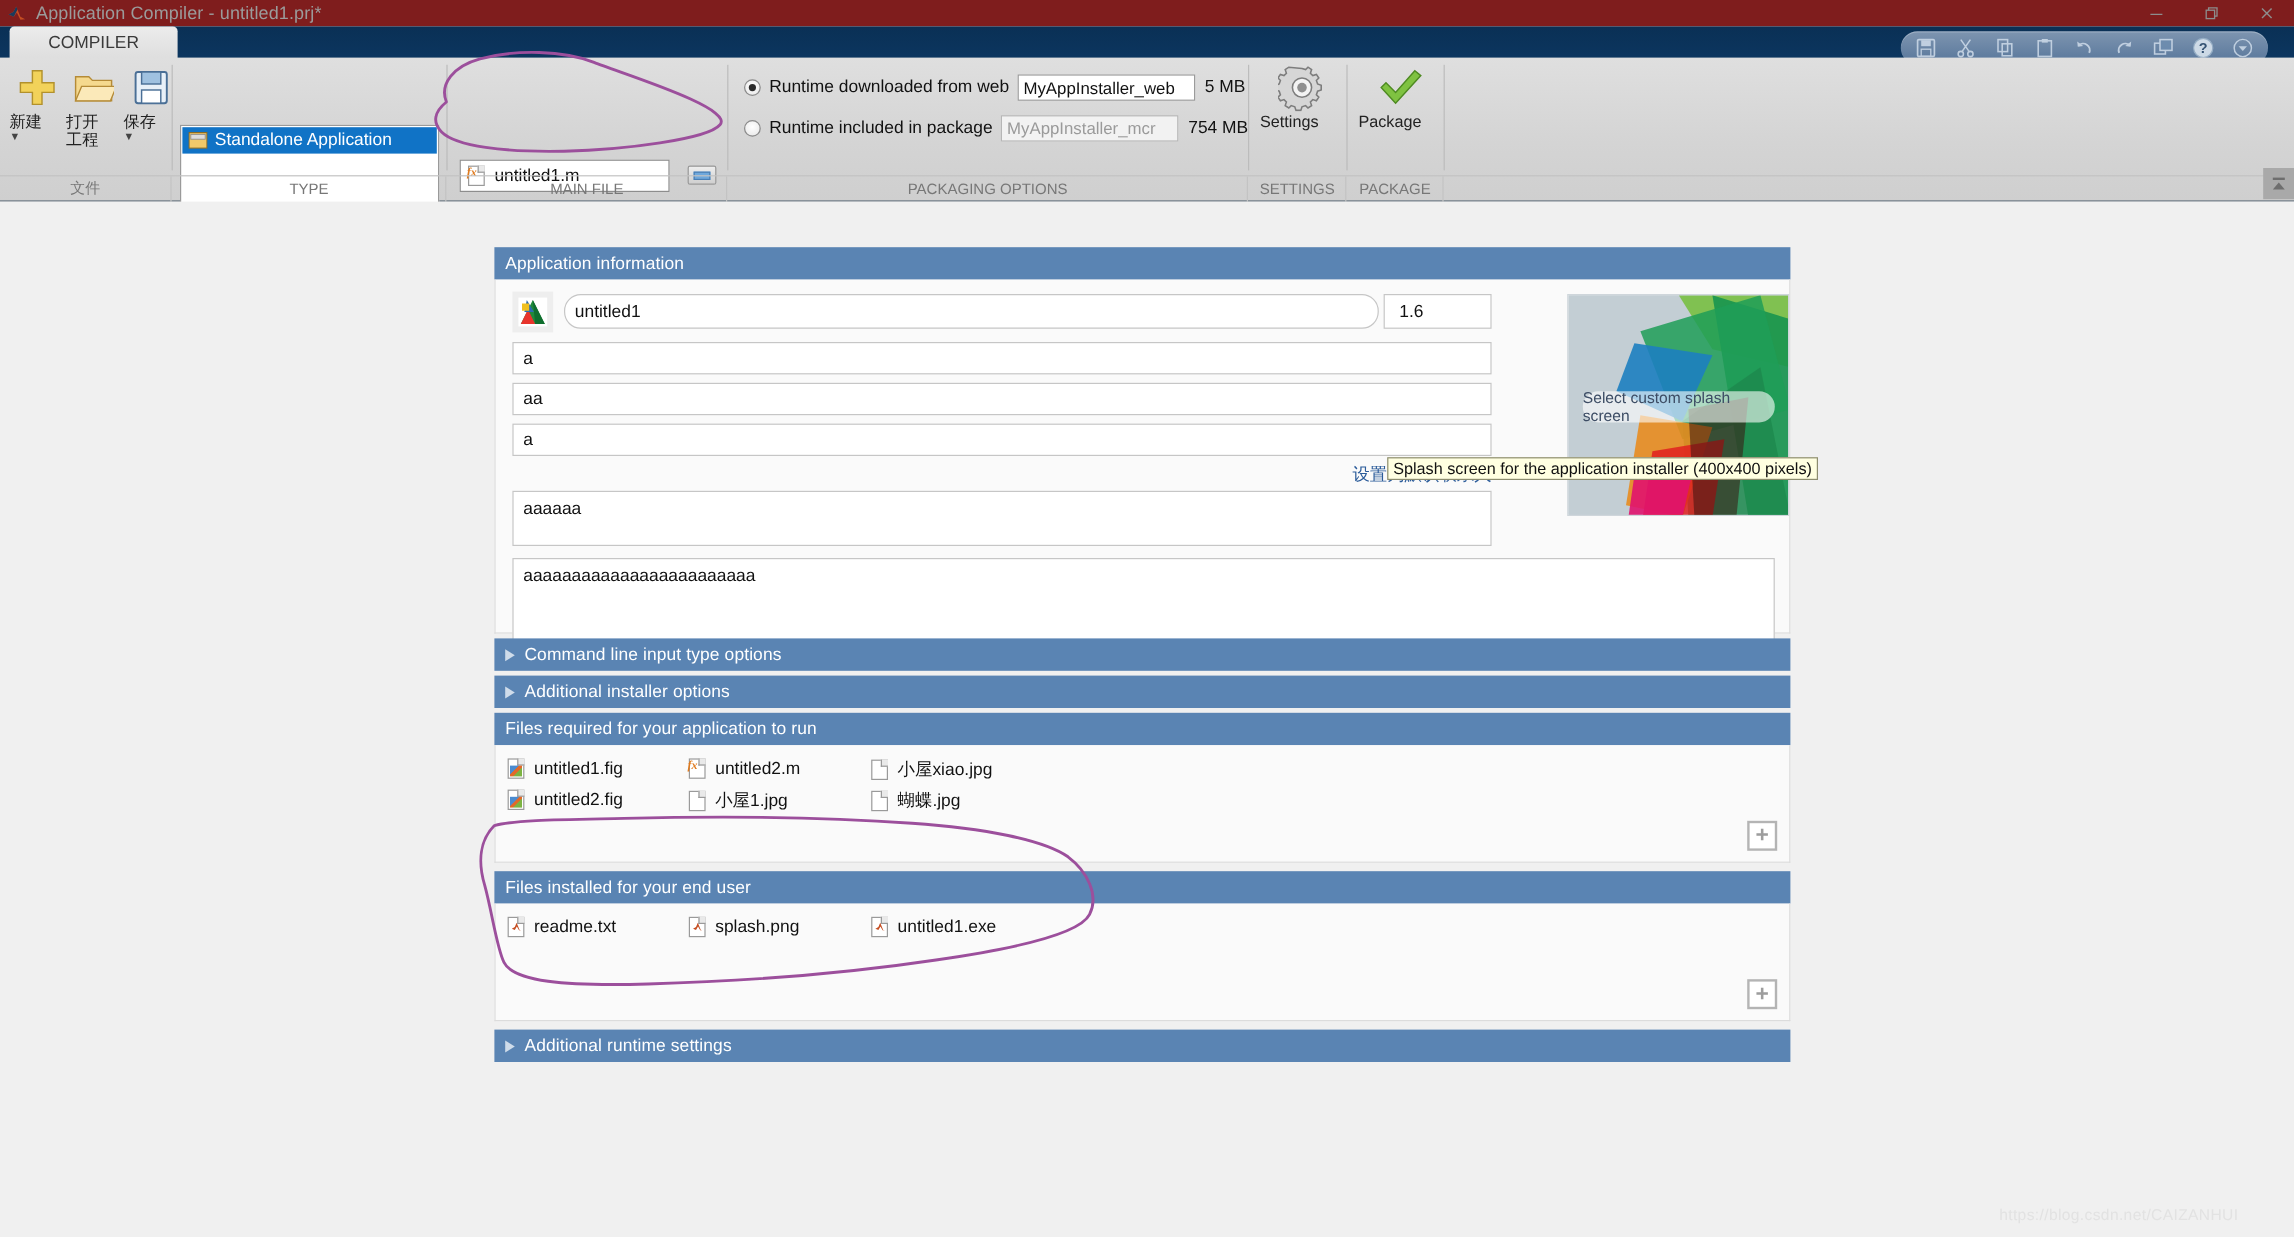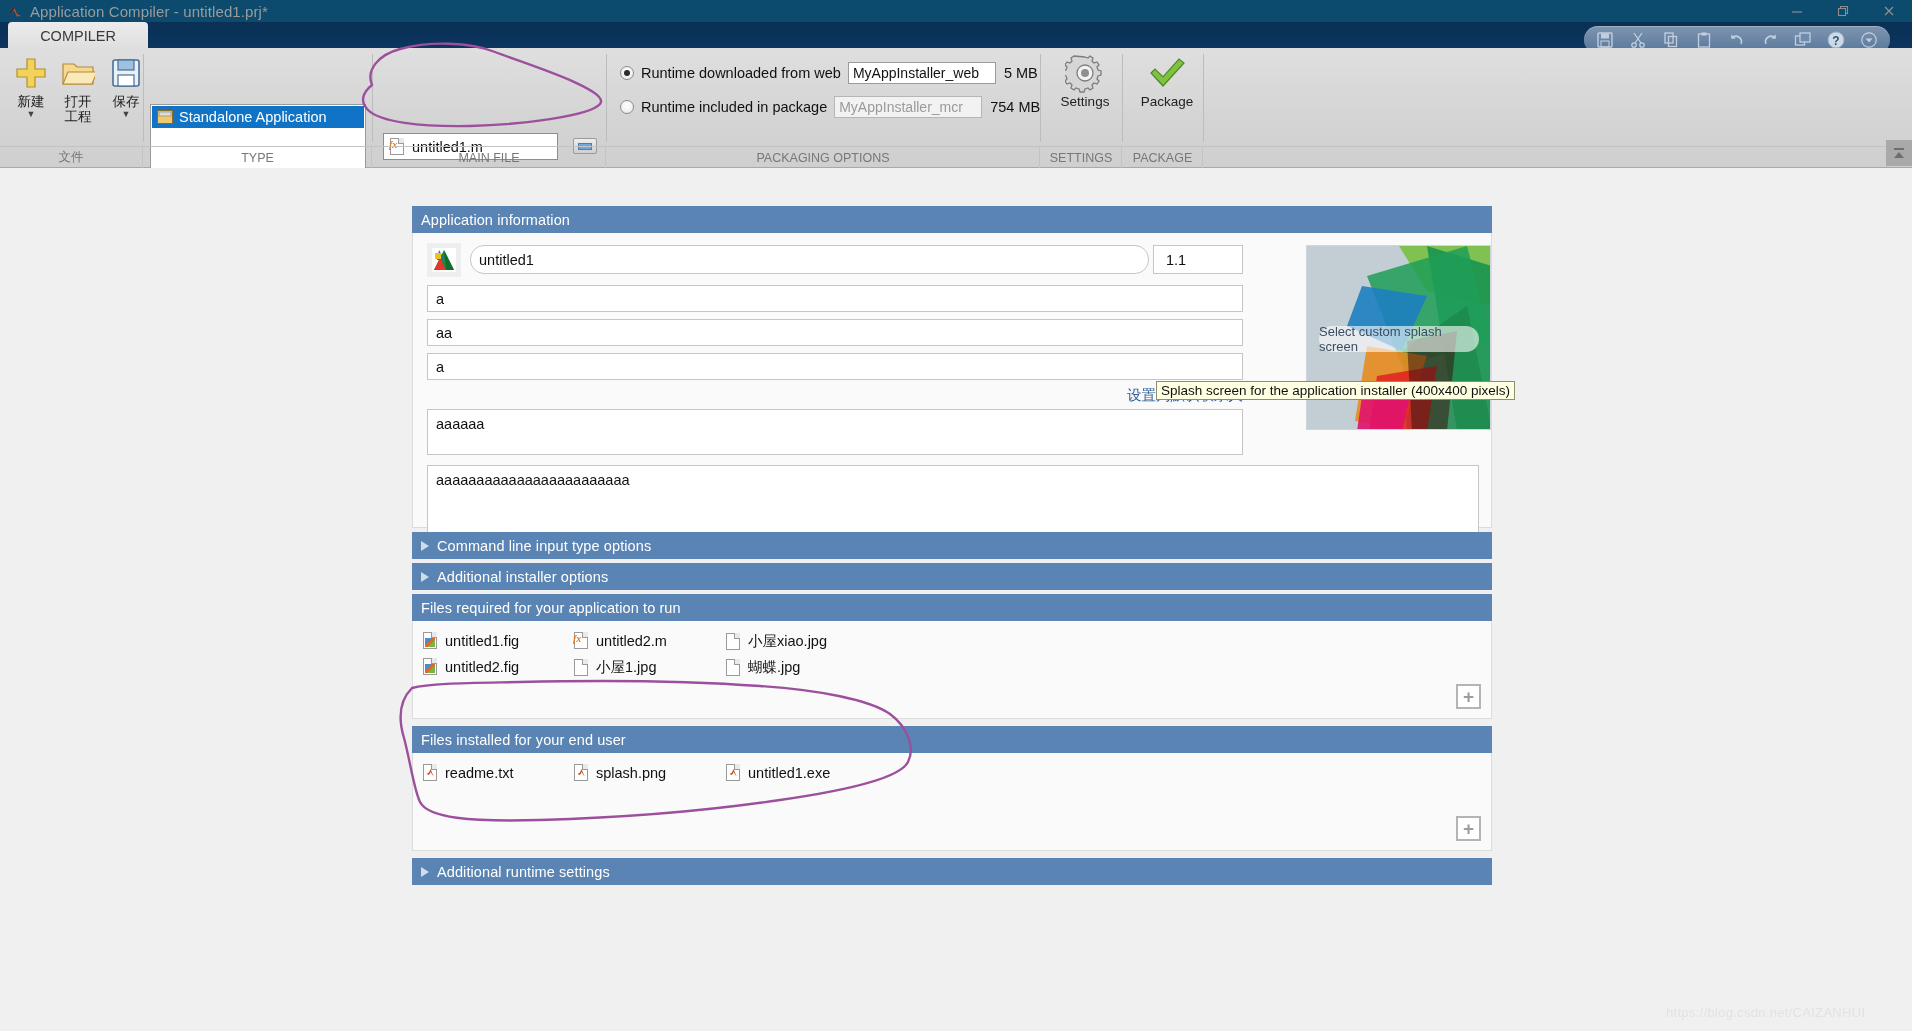"Application Compiler - untitled1.prj*" #titlebar { background: #0c4a6e -> #7f1d1d }
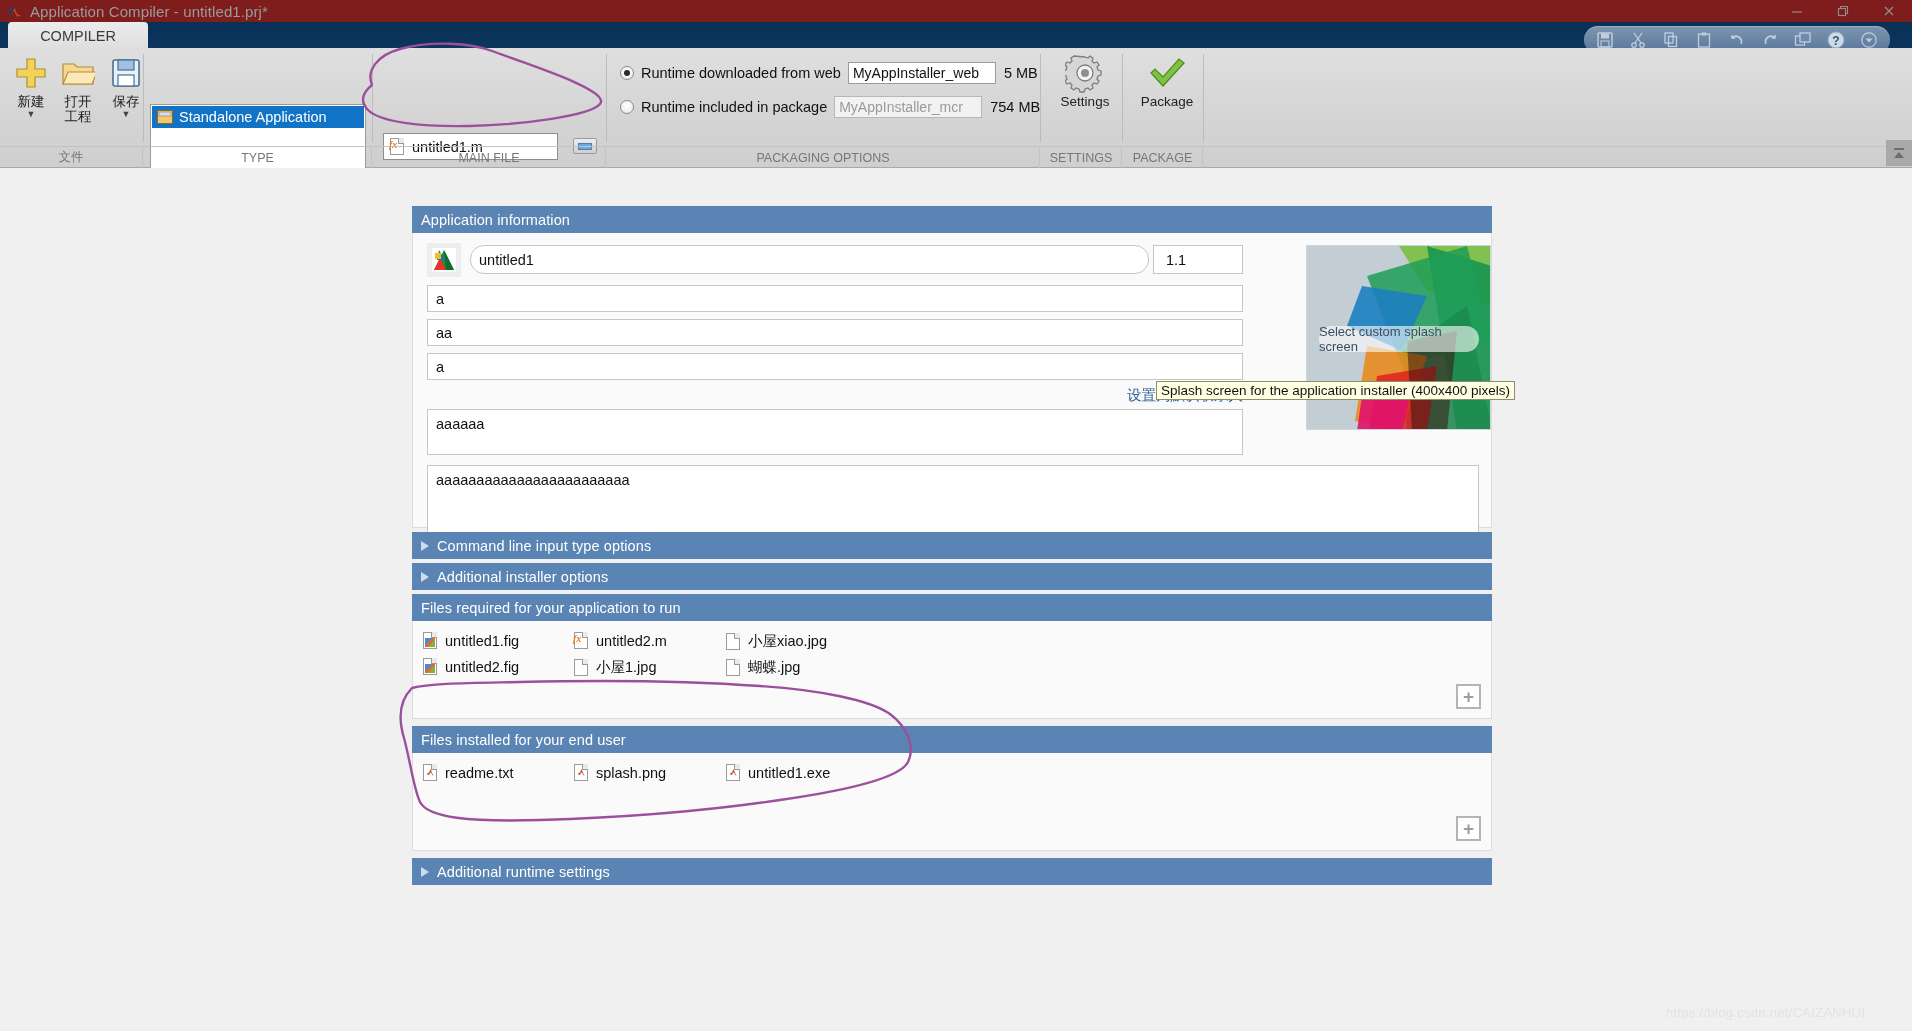"新建" .bigbtn { text-align: center -> none }
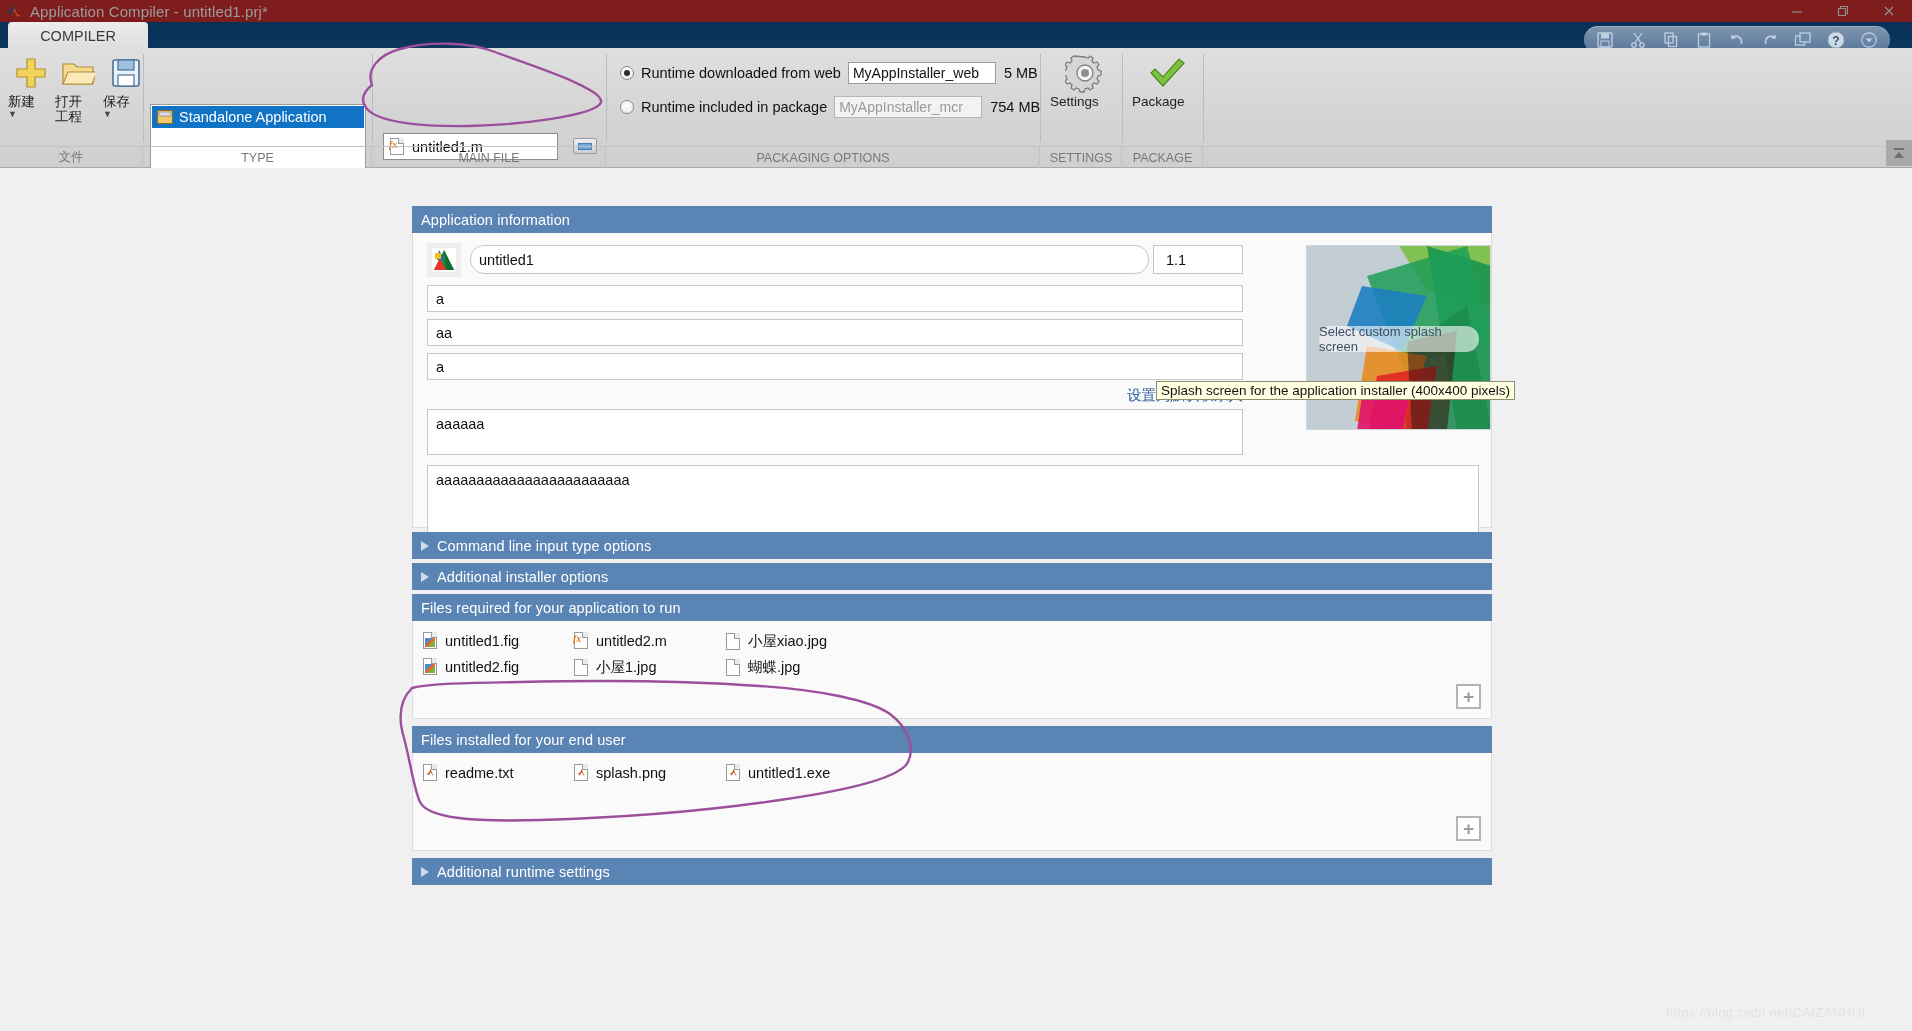"1.1" span { text: 1.1 -> 1.6 }
